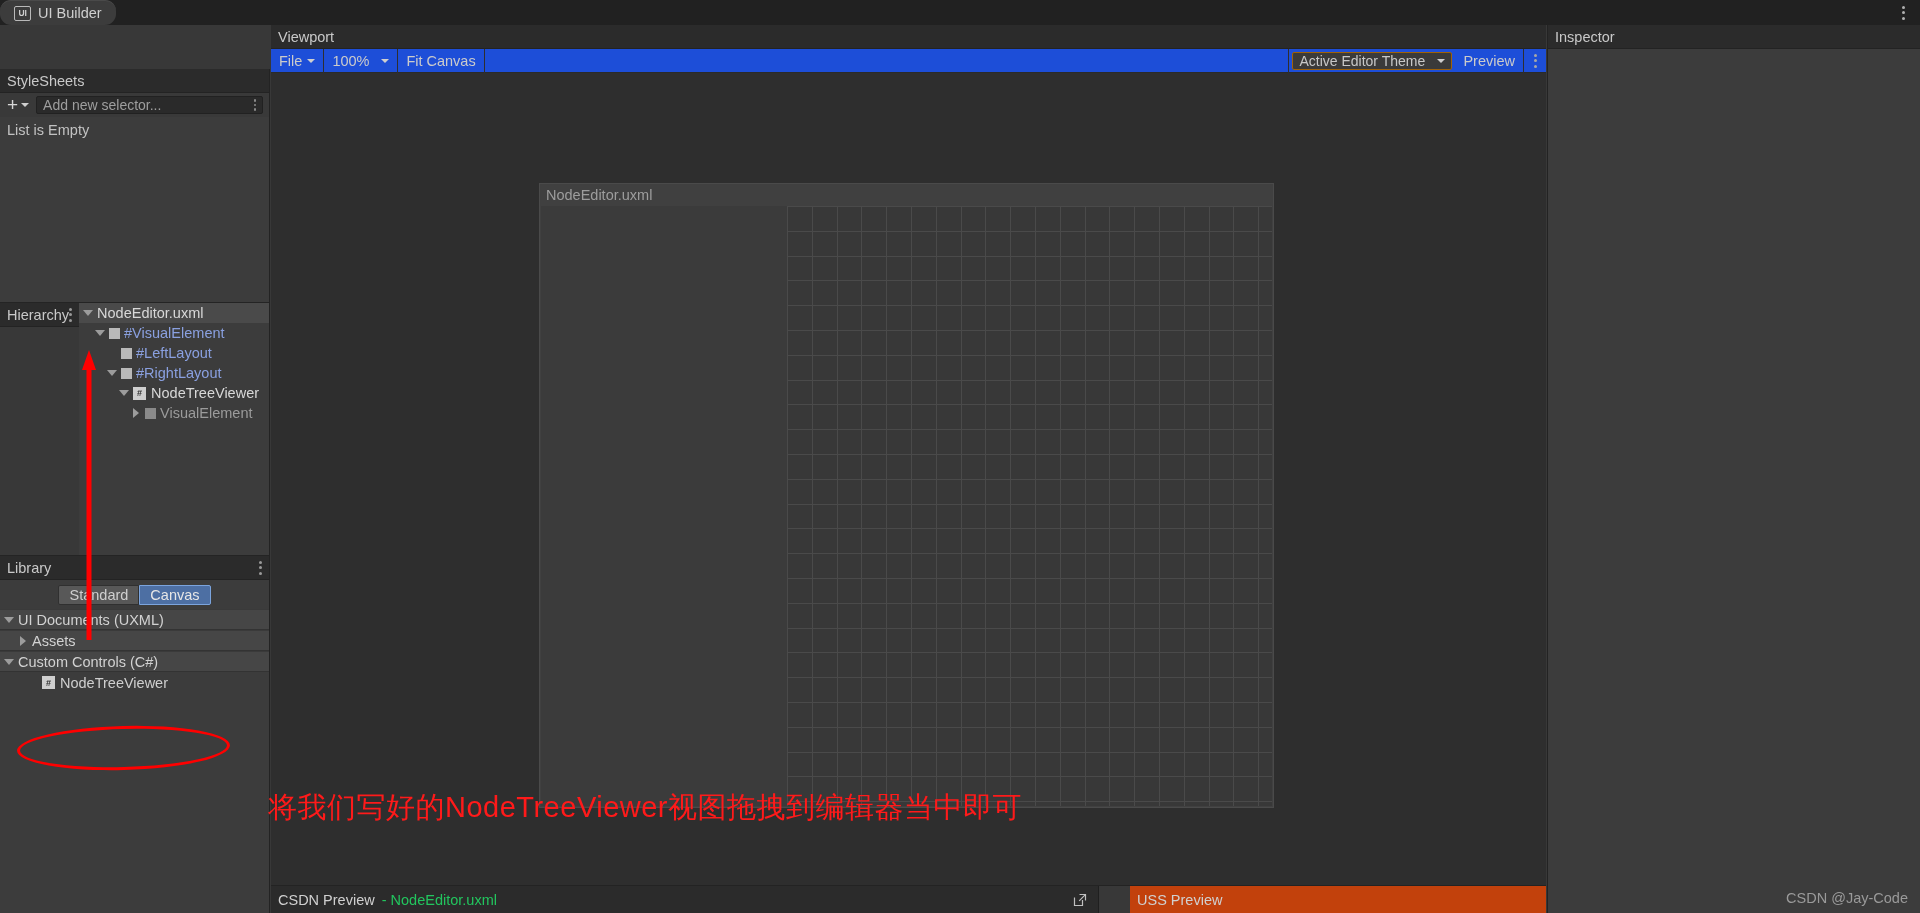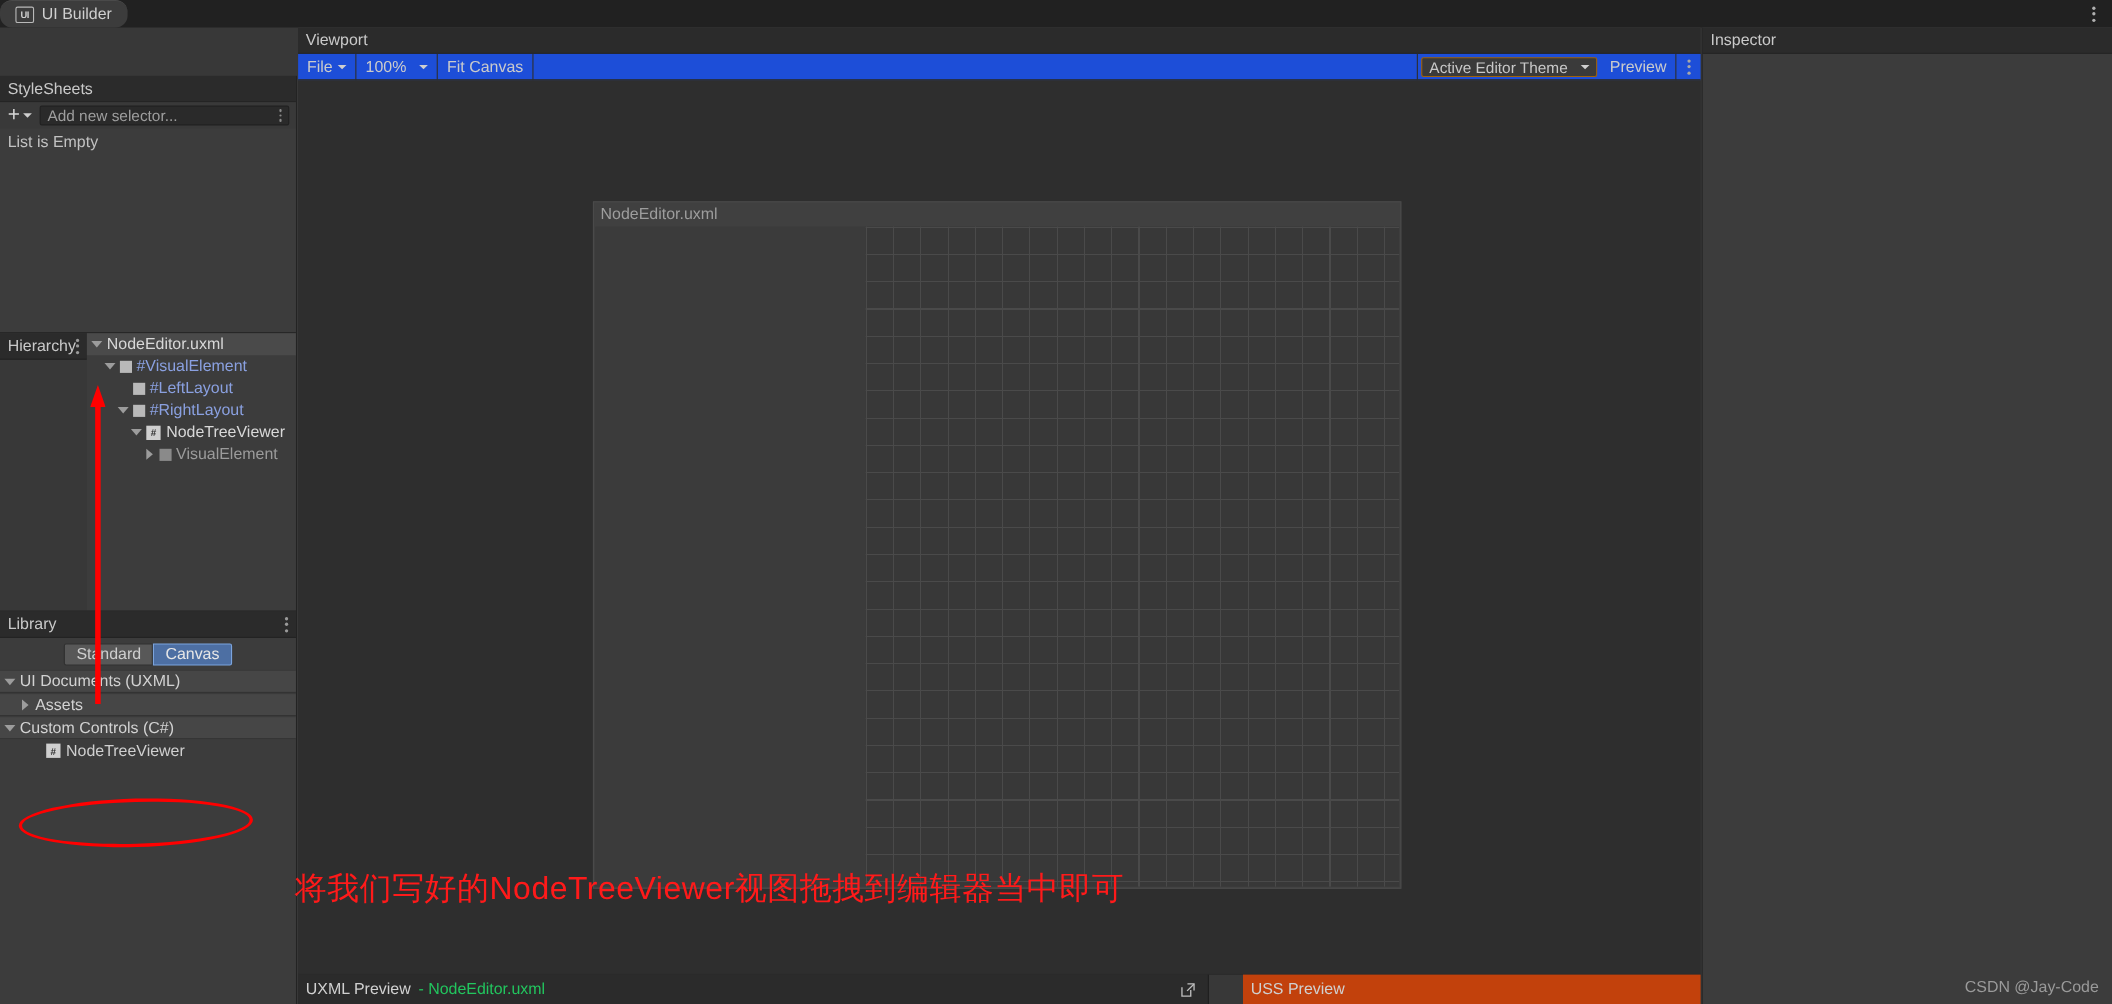"UXML Preview" span.pv-label { text: UXML -> CSDN }
